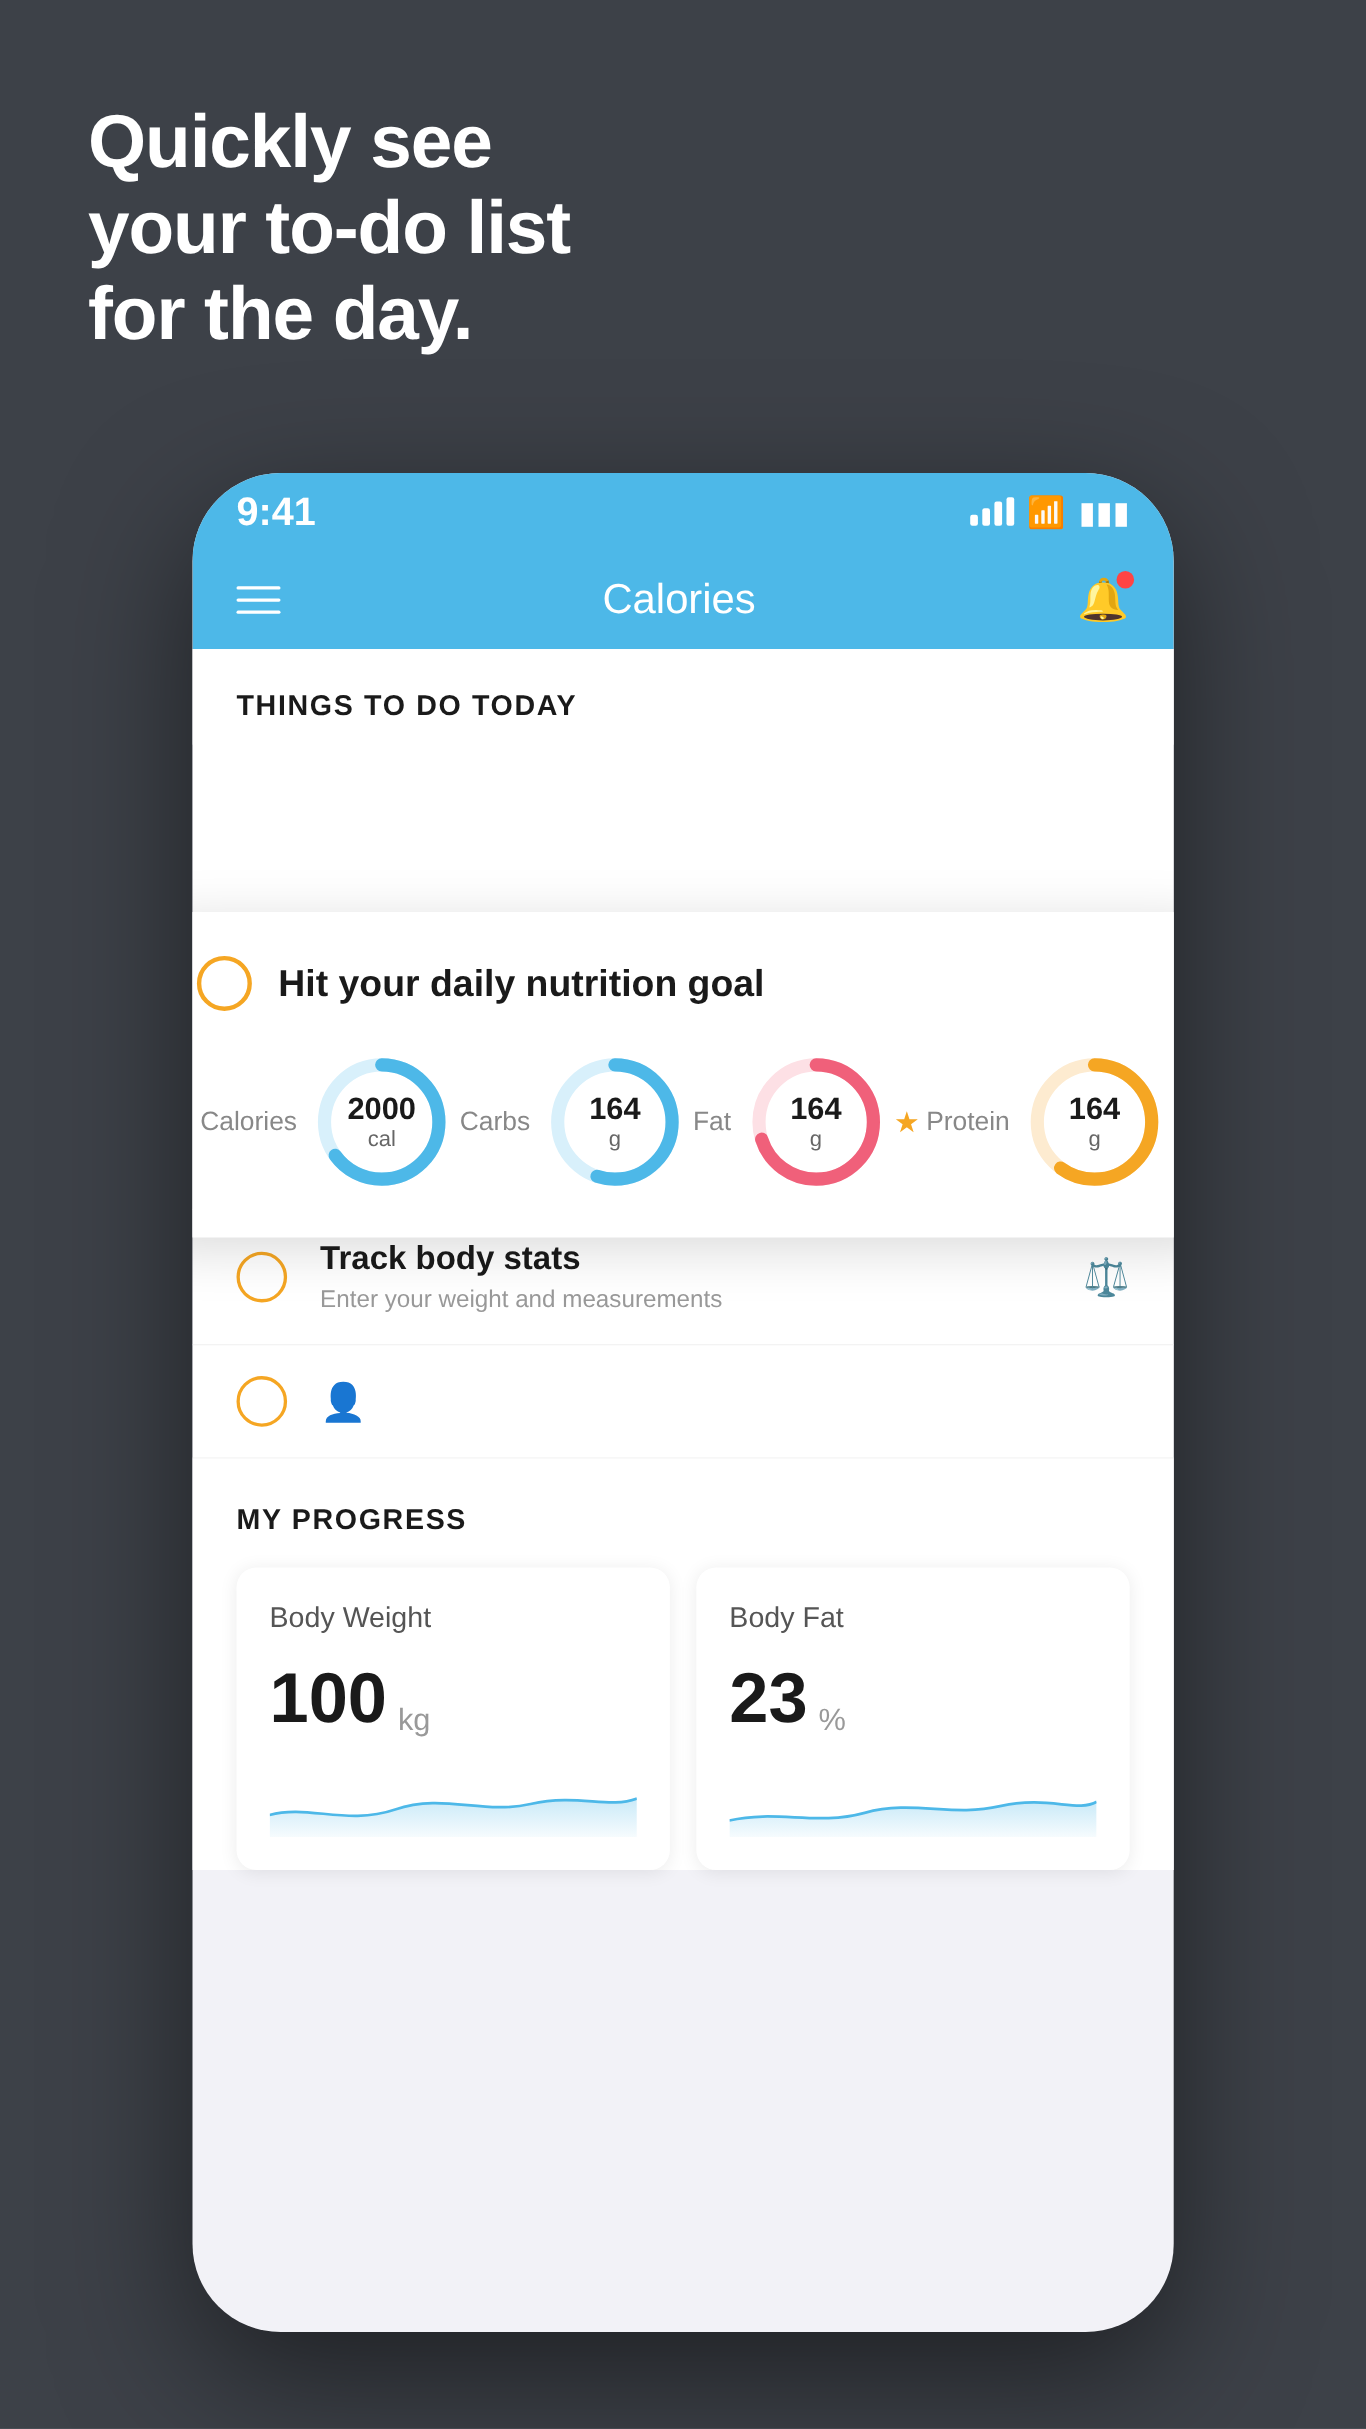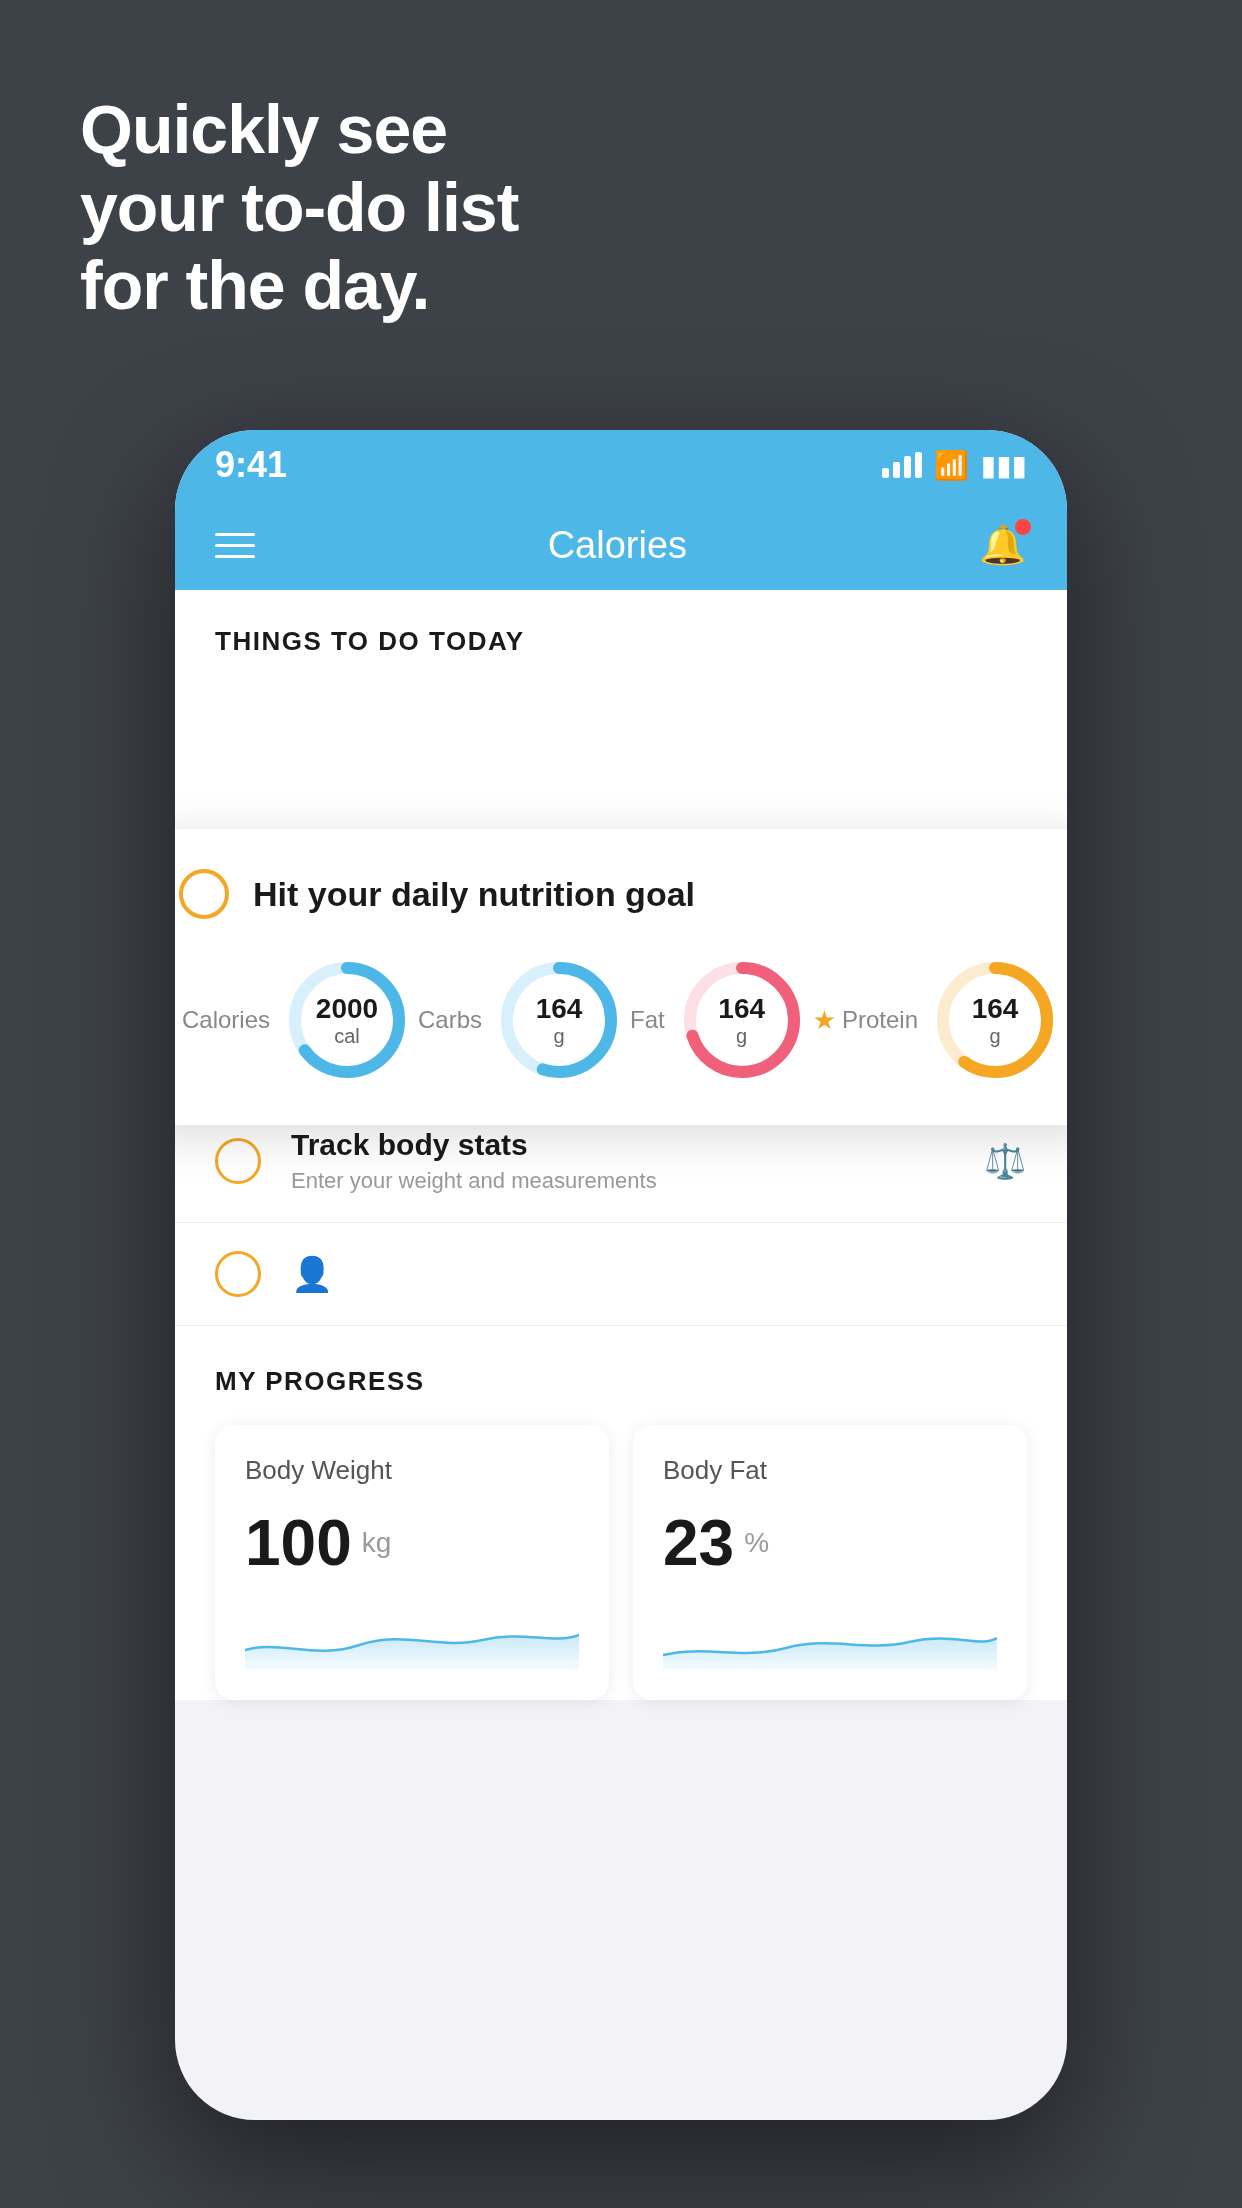"100" .progress-value-row { align-items: center -> flex-end }
